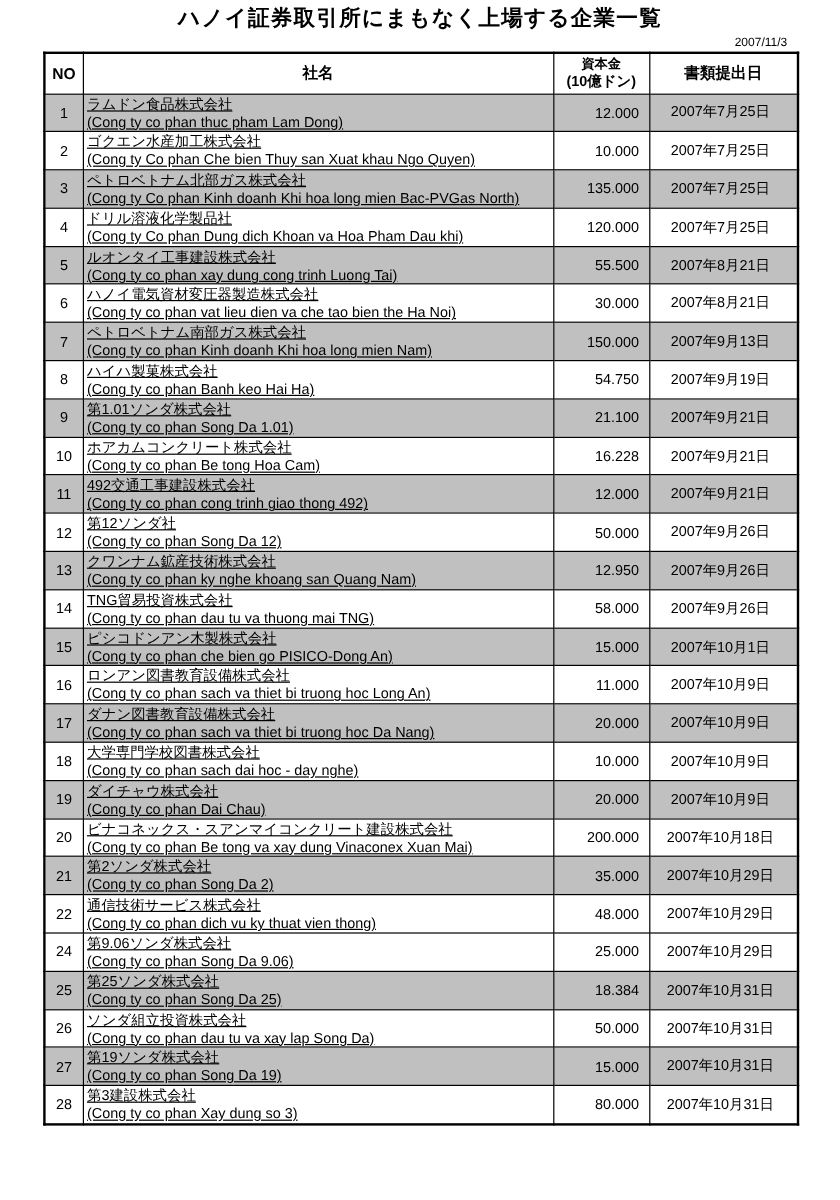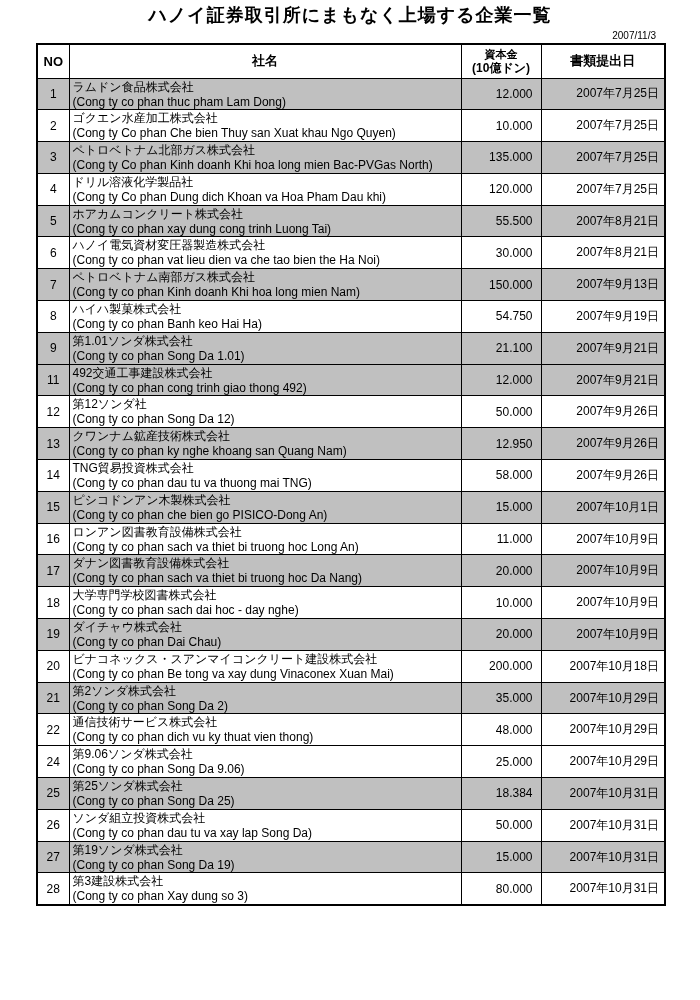"ラムドン食品株式会社" td.name { text-decoration: none -> underline }
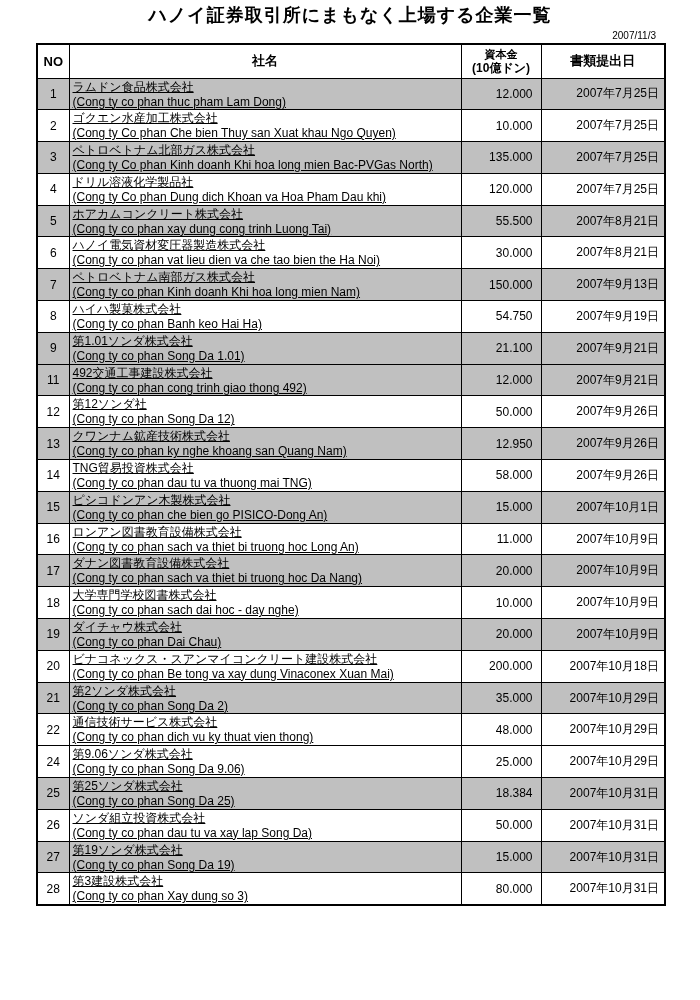"2007年7月25日" td.date { text-align: right -> center }
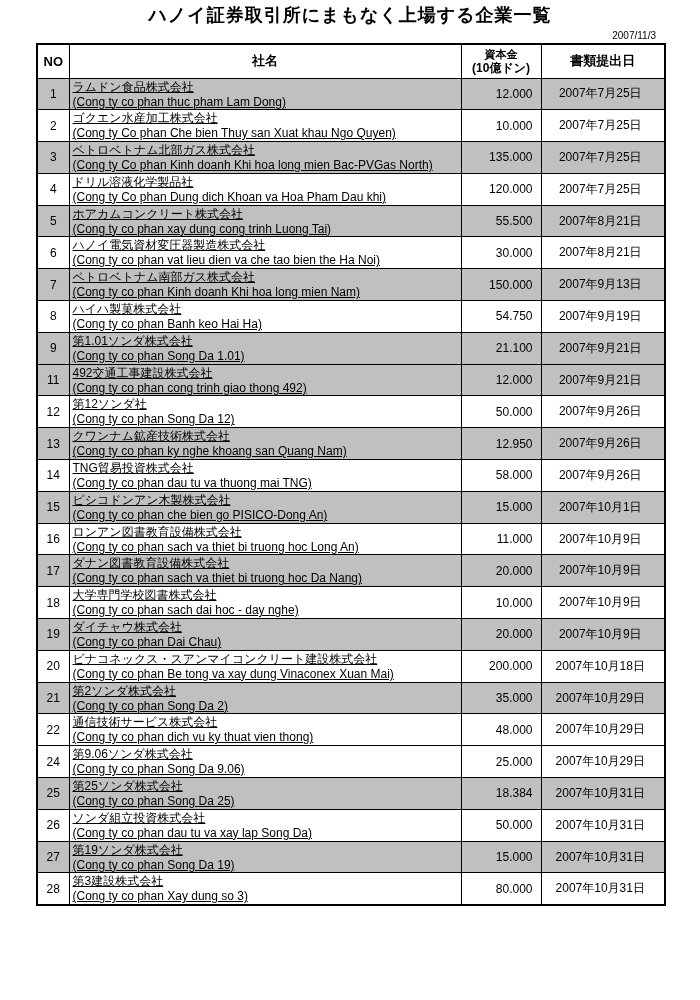"ホアカムコンクリート株式会社" div.ja { text: ホアカムコンクリート -> ルオンタイ工事建設 }
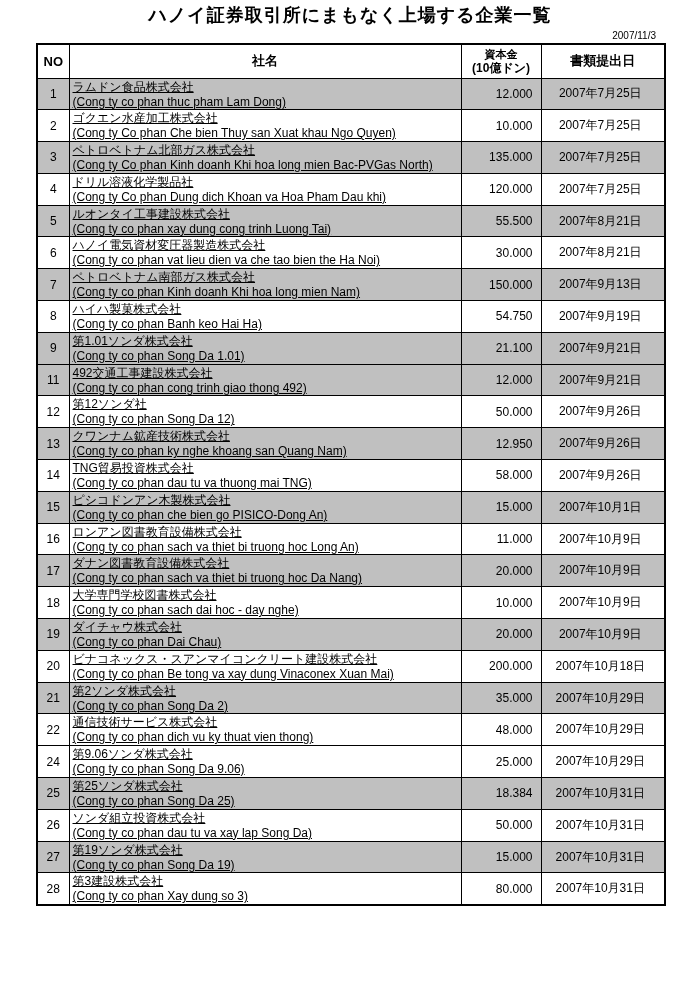"10" tr { html: none -> <tr> <td>10</td> <td> <div>ホアカムコンクリート株式会社</div> <div>(Cong ty co phan Be tong Hoa Cam)</div> </td> <td>16.228</td> <td>2007年9月21日</td> </tr> }
